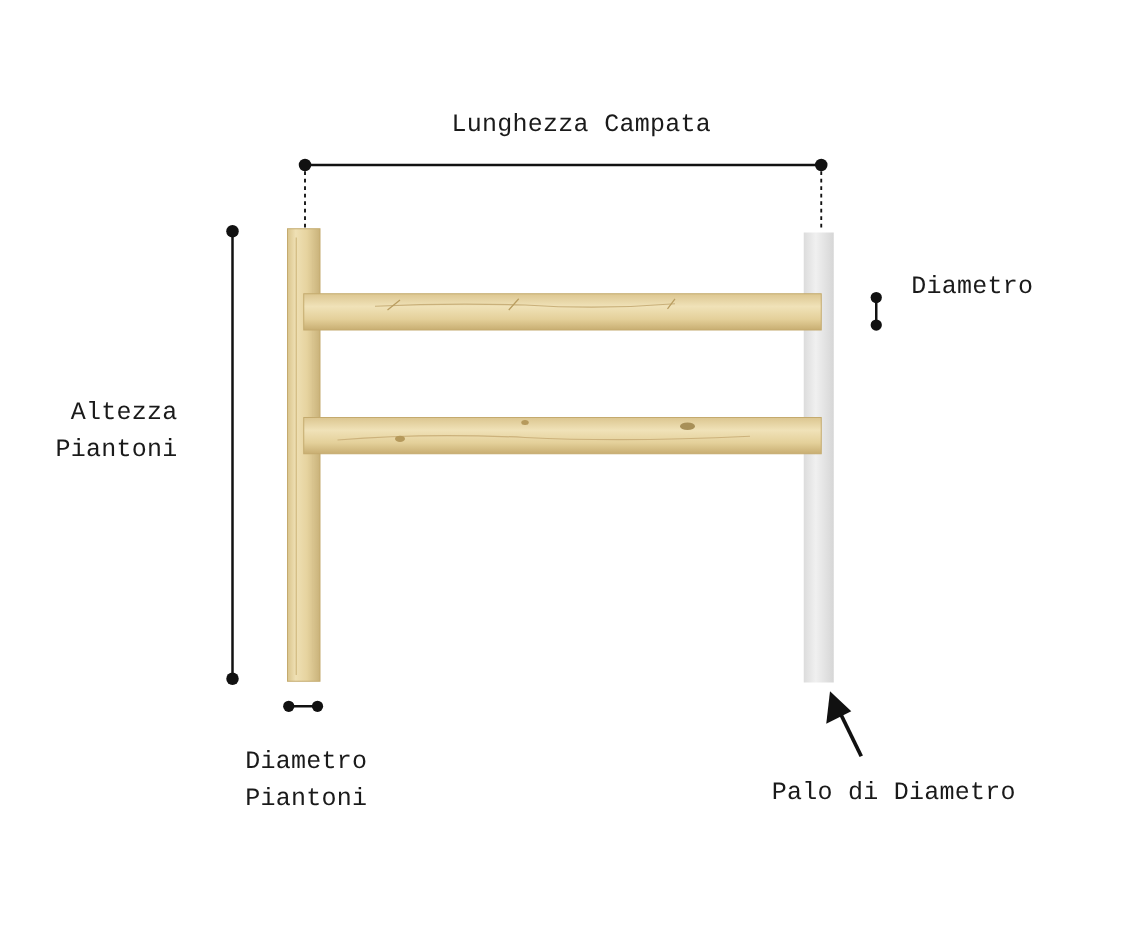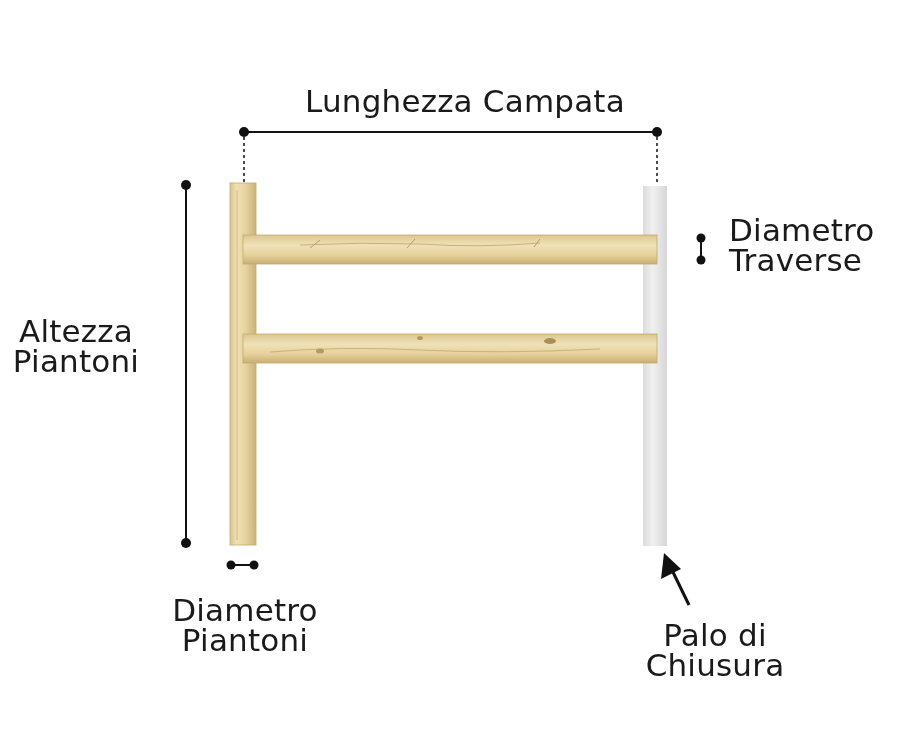"Lunghezza Campata" .label { font-family: none -> Liberation Mono, monospace; font-size: 31px -> 20px }
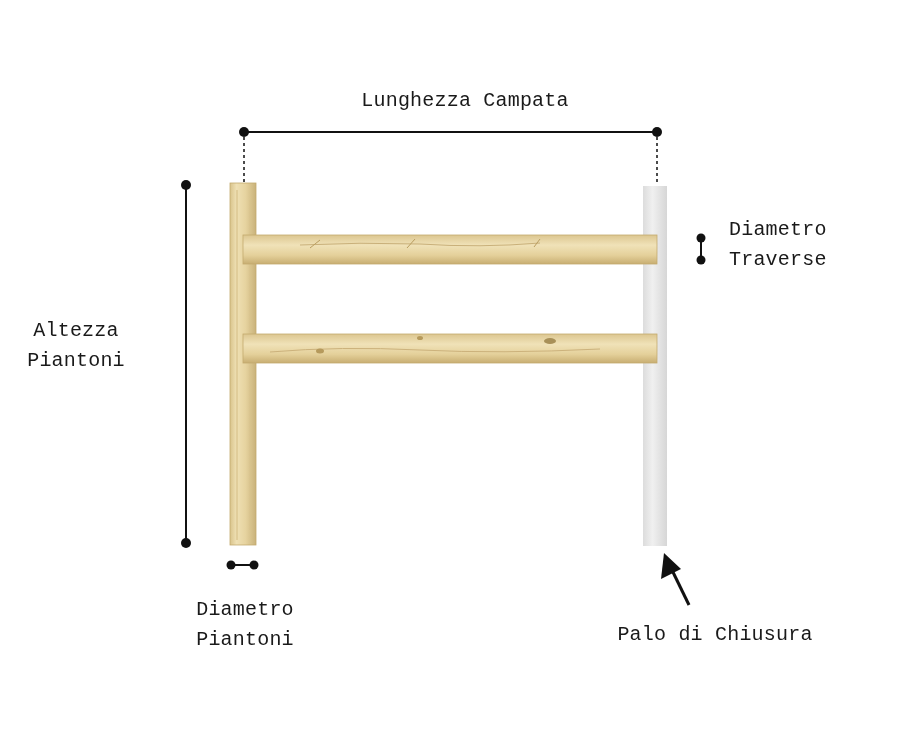"Traverse" div { html: <div>Traverse</div> -> none }
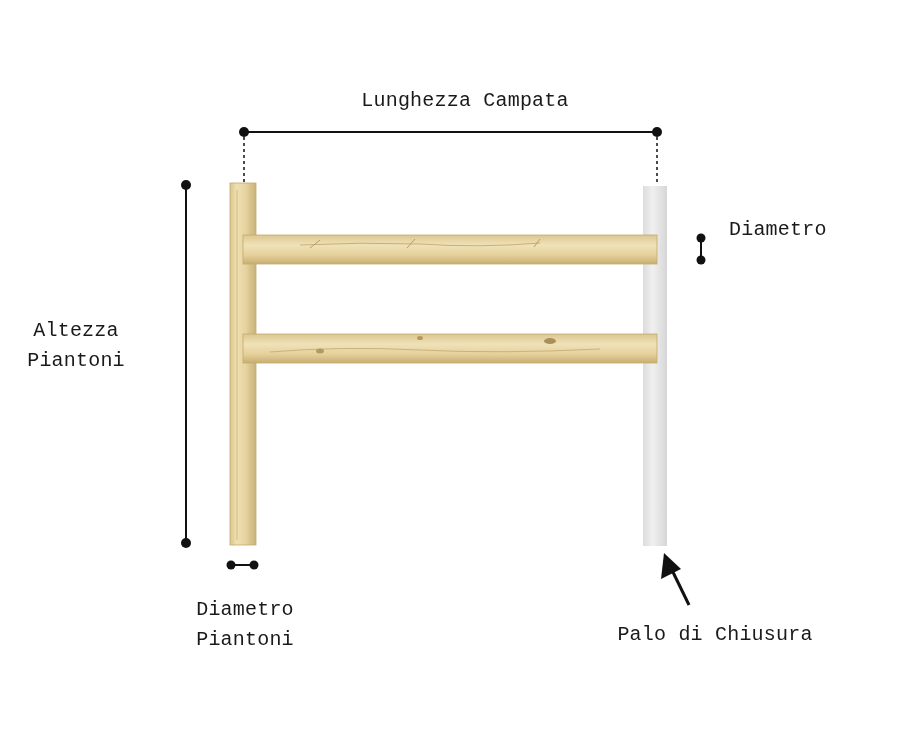"Altezza" .right { text-align: center -> right }
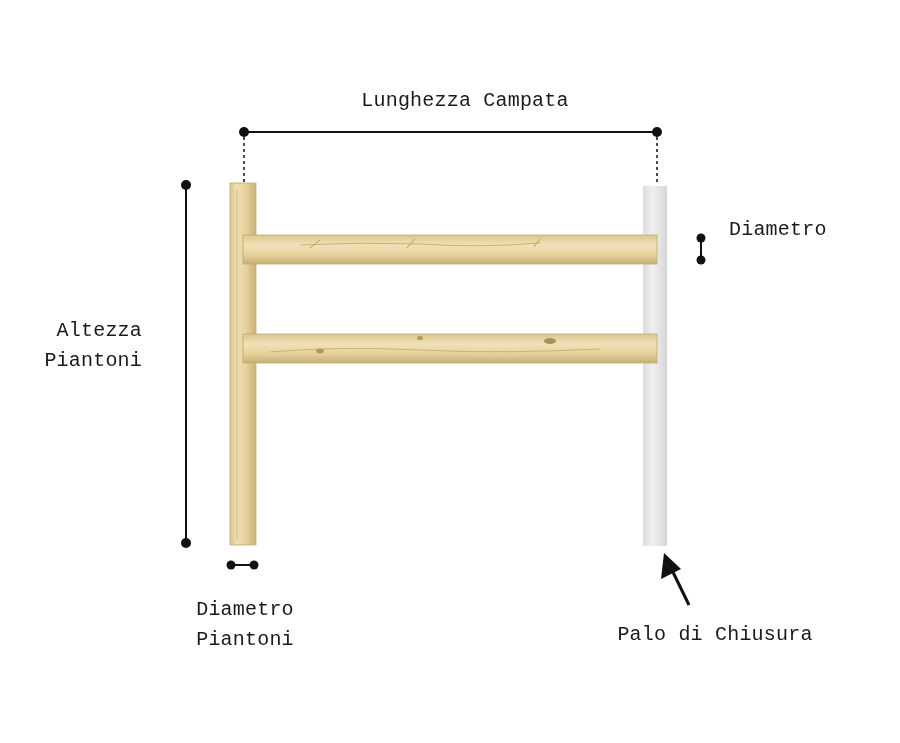"Palo di Chiusura" div { text: Chiusura -> Diametro }
